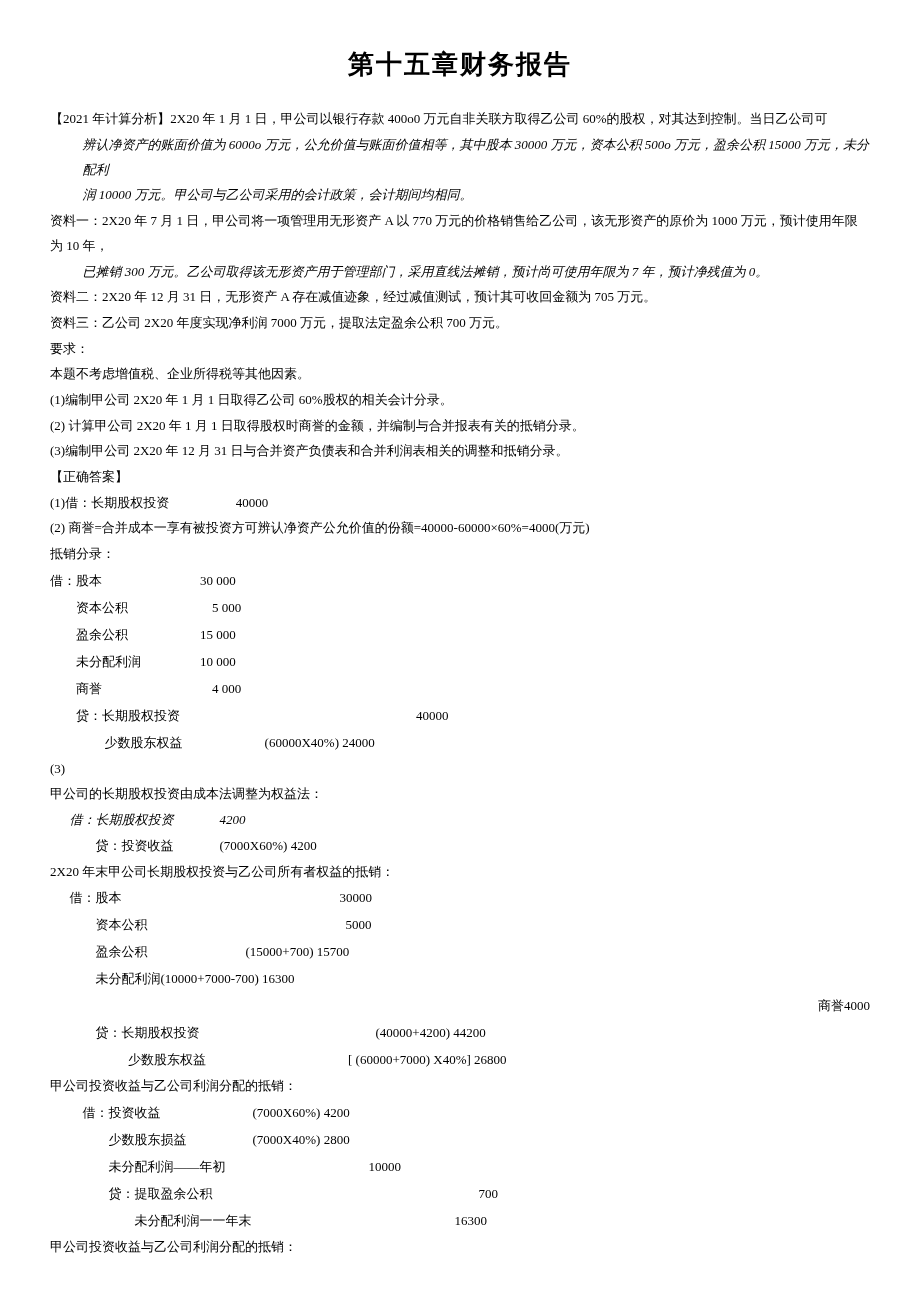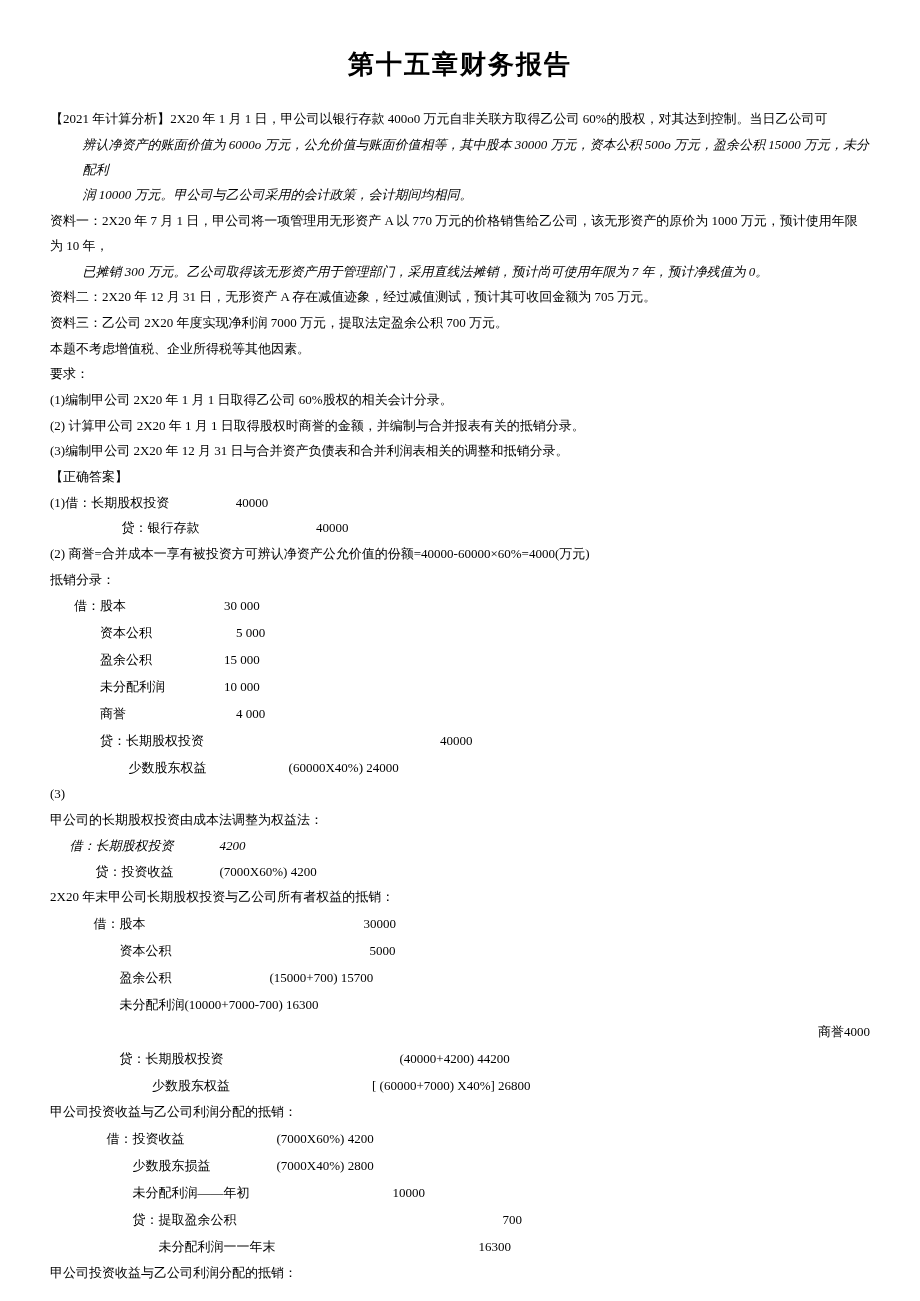"本题不考虑增值税、企业所得税等其他因素。" div.para { order: before "要求：" -> after "要求：" }
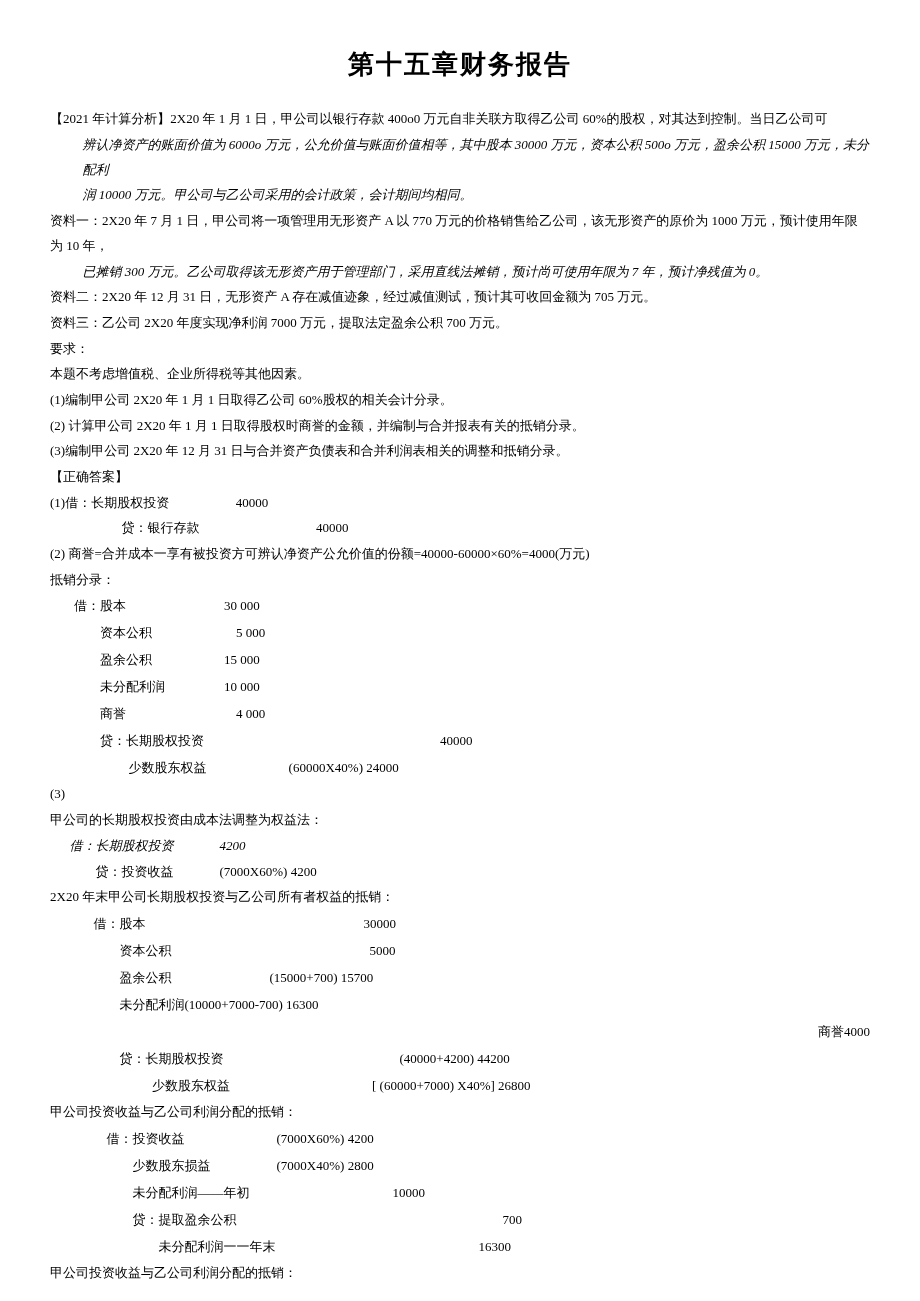"贷：银行存款 40000" div.para { html: <div> <span>贷：银行存款</span> <span></span> <span>40000</span> </div> -> none }
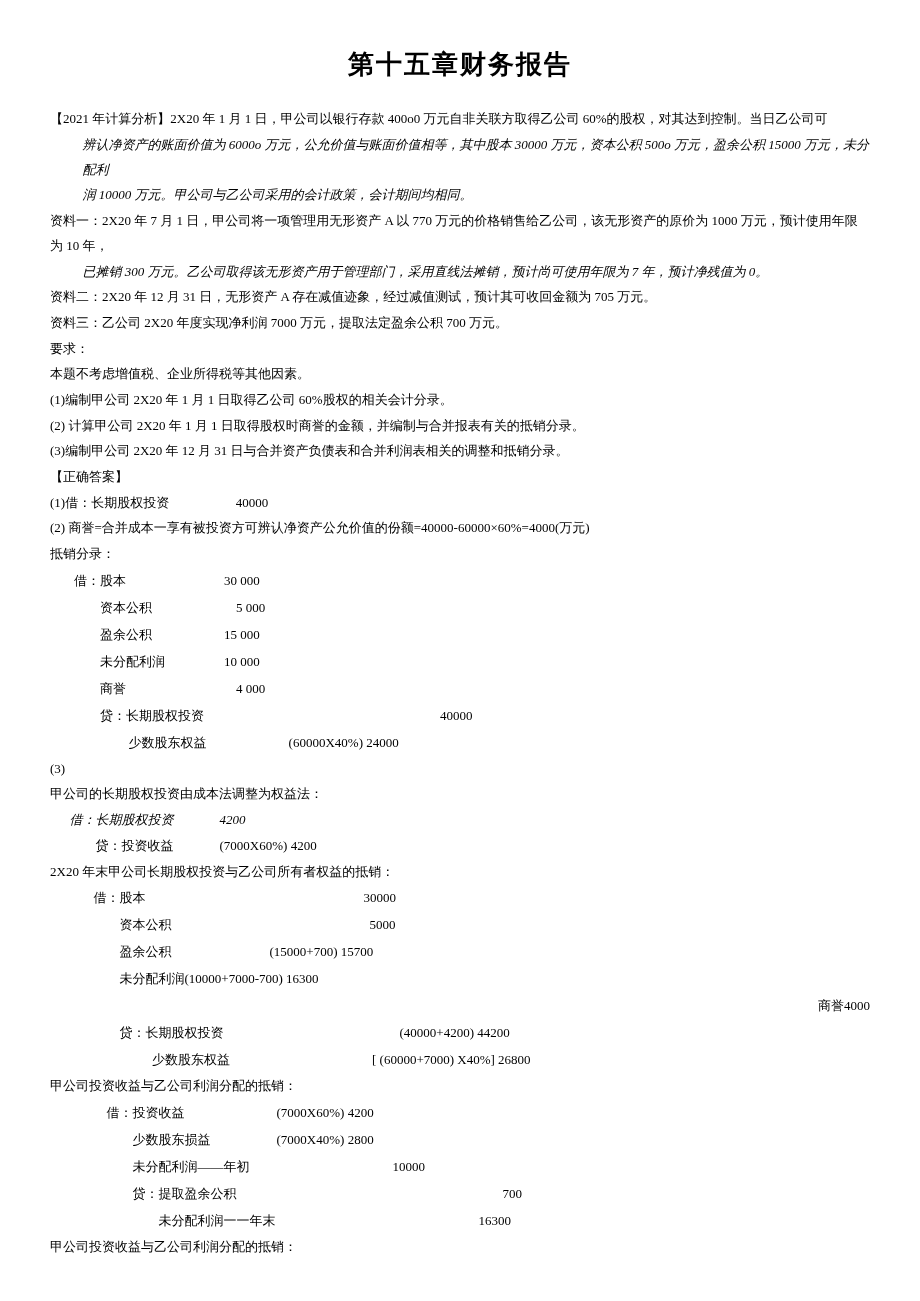"借：股本 30 000" .lh-loose > div { margin-left: 24px -> none }
